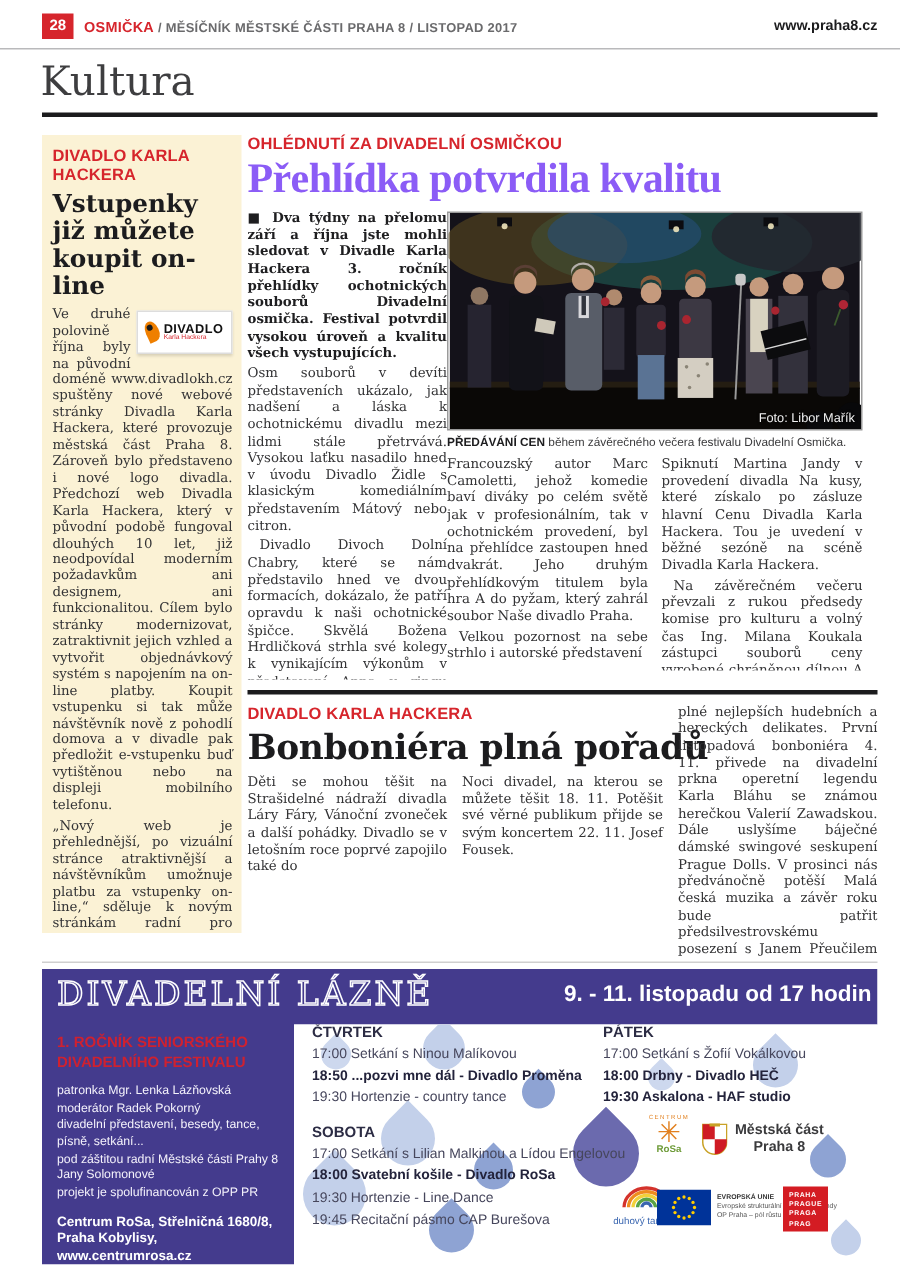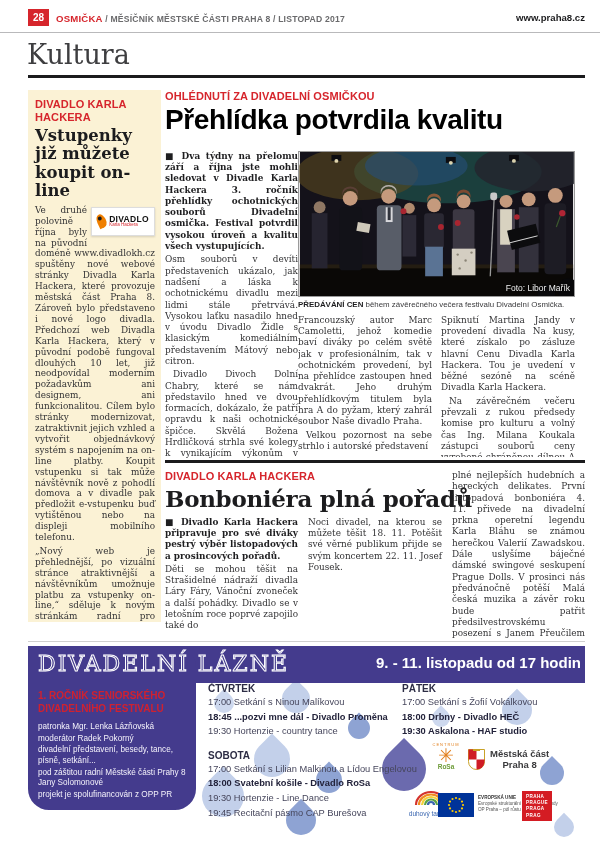"Přehlídka potvrdila kvalitu" .main-art h1 { color: #000000 -> #8b5cf6; font-family: Liberation Sans, sans-serif -> Liberation Serif, serif; margin: 3px 0 17px 0 -> 3px 0 7px 0 }
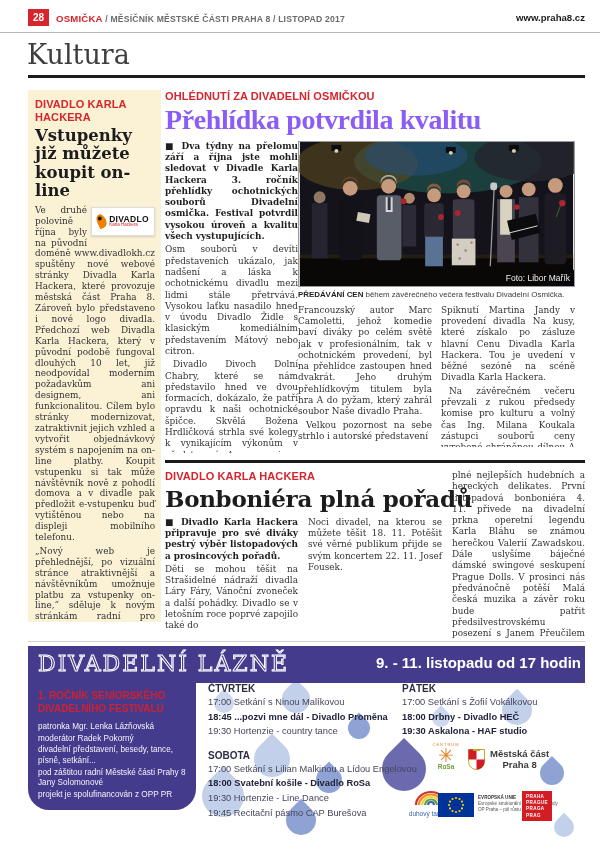"■ Divadlo Karla Hackera připravuje" p.lead { html: <p><span>■</span> <span>Divadlo Karla Hackera připravuje pro své diváky pestrý výběr listopadových a prosincových pořadů.</span></p> -> none }
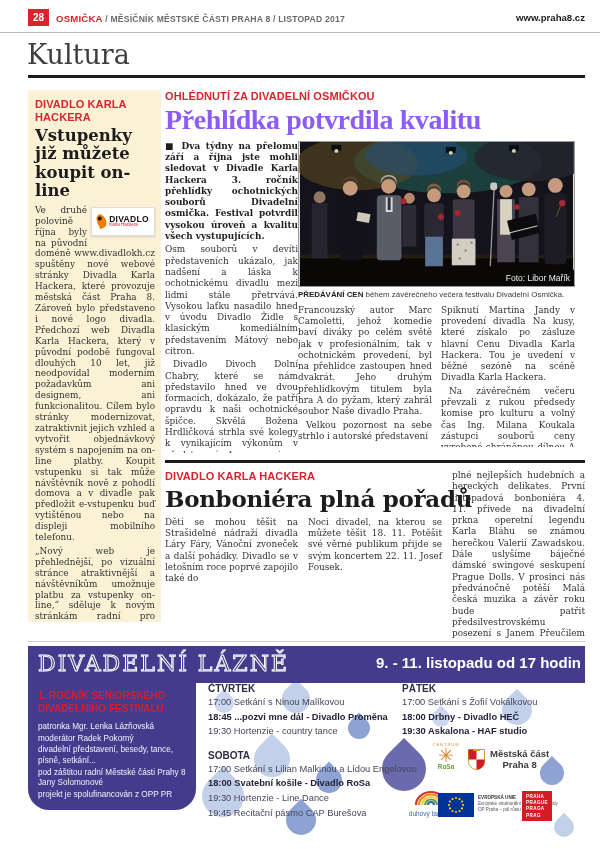"1. ROČNÍK SENIORSKÉHO" .ad-left { border-radius: 21px -> none; height: 164px -> 197px }
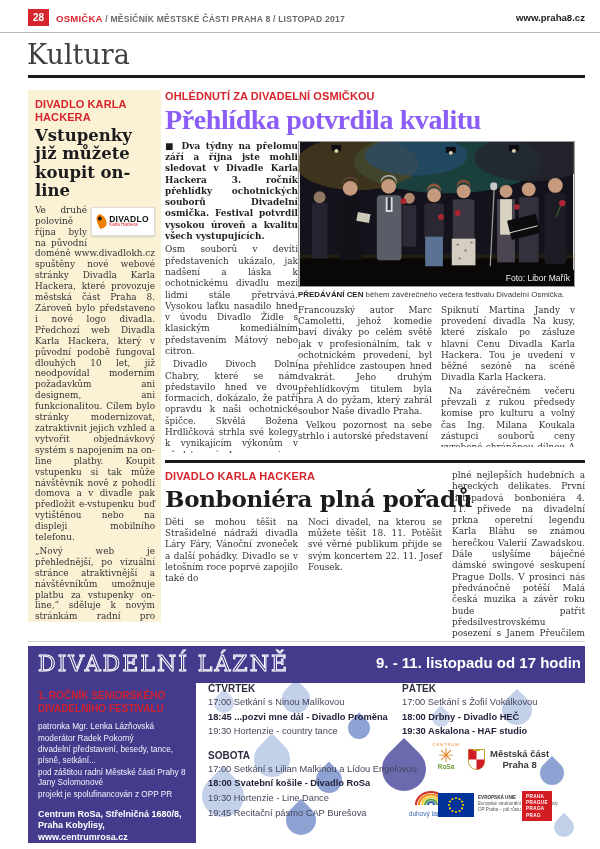"18:45 ...pozvi mne dál -" div.it { text: 18:45 -> 18:50 }
